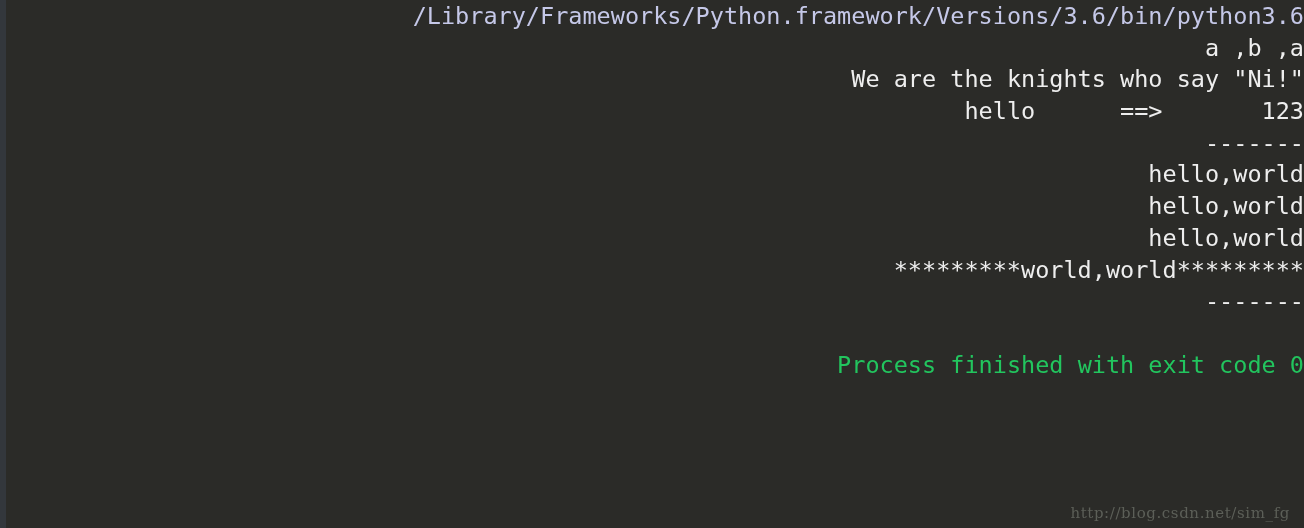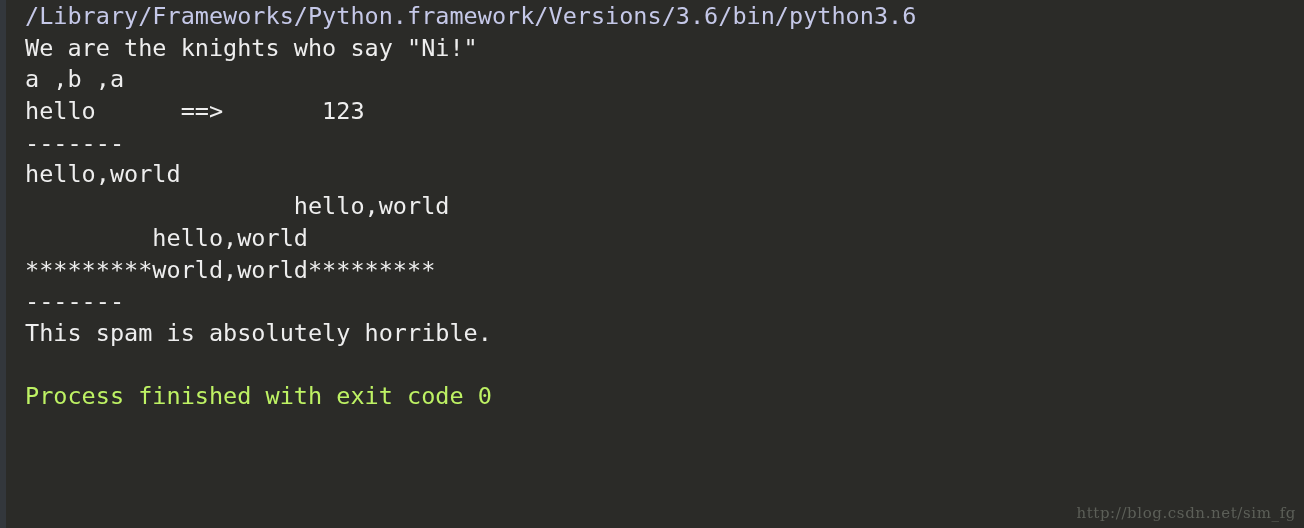"/Library/Frameworks/Python.framework/Ver" .console-body { text-align: none -> right }
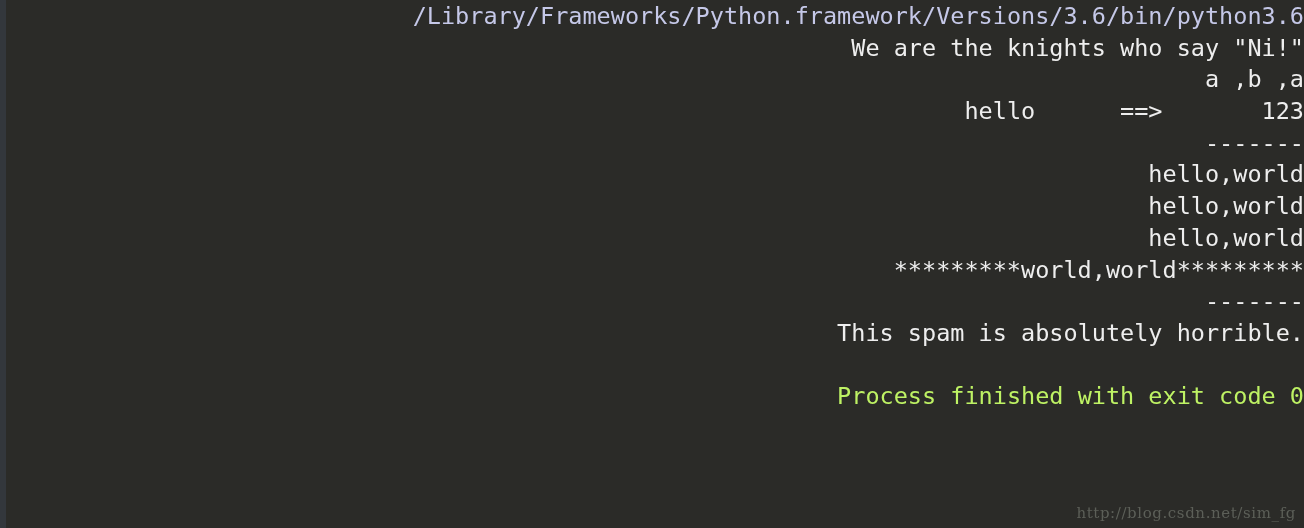"We are the knights who" div.line { order: before "a ,b ,a" -> after "a ,b ,a" }
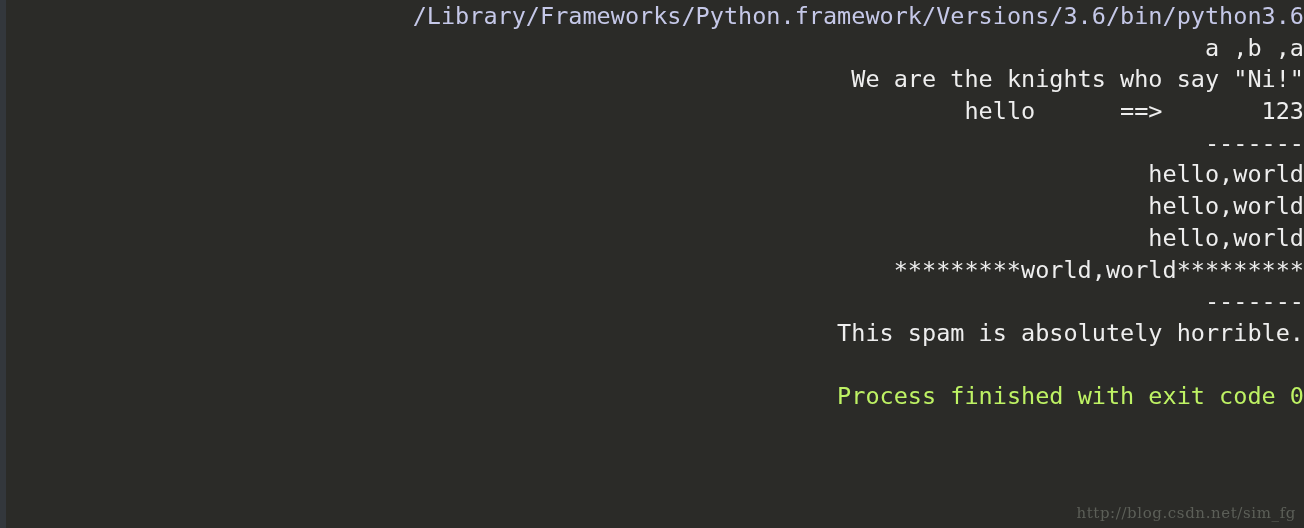"This spam is absolutely horrible." div.line { html: <div>This spam is absolutely horrible.</div> -> none }
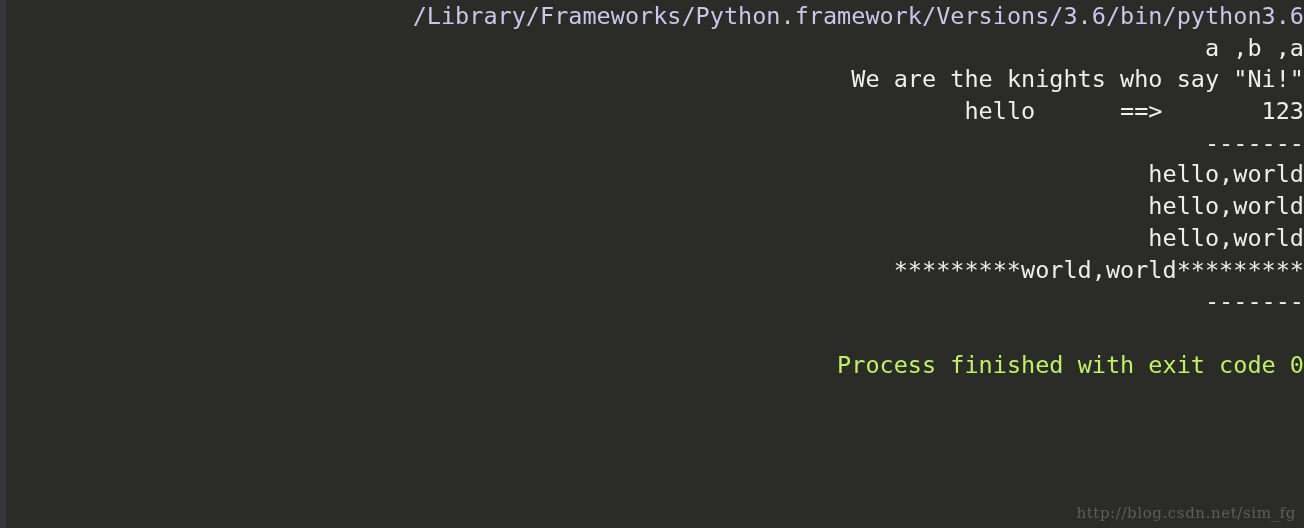"Process finished with exit code" .line.result { color: #bef264 -> #22c55e }
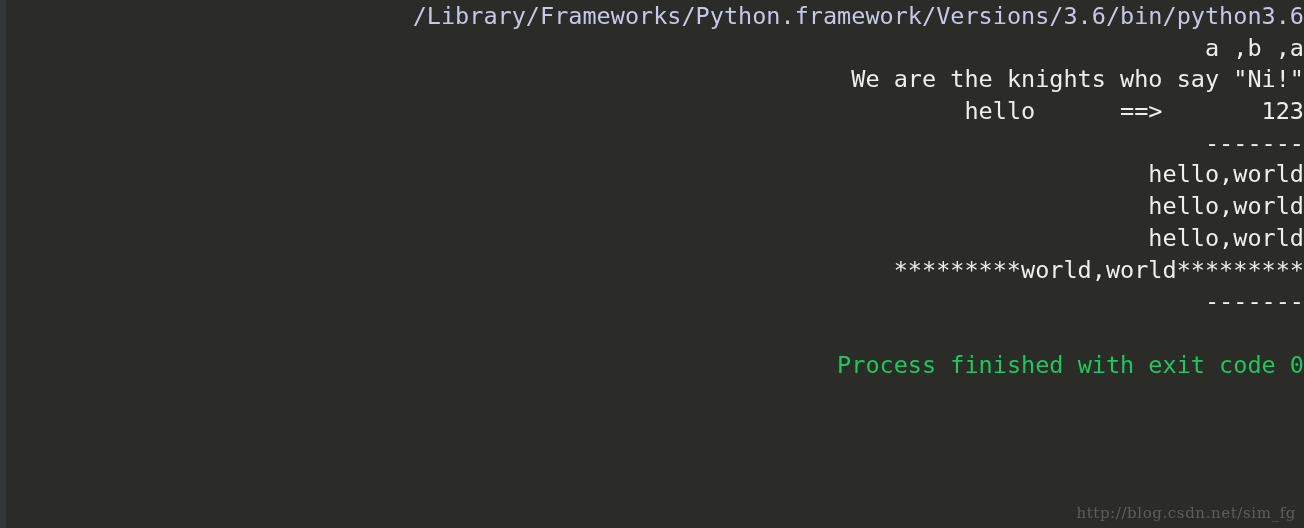"http://blog.csdn.net/sim_fg" .watermark { right: 8px -> 14px }
